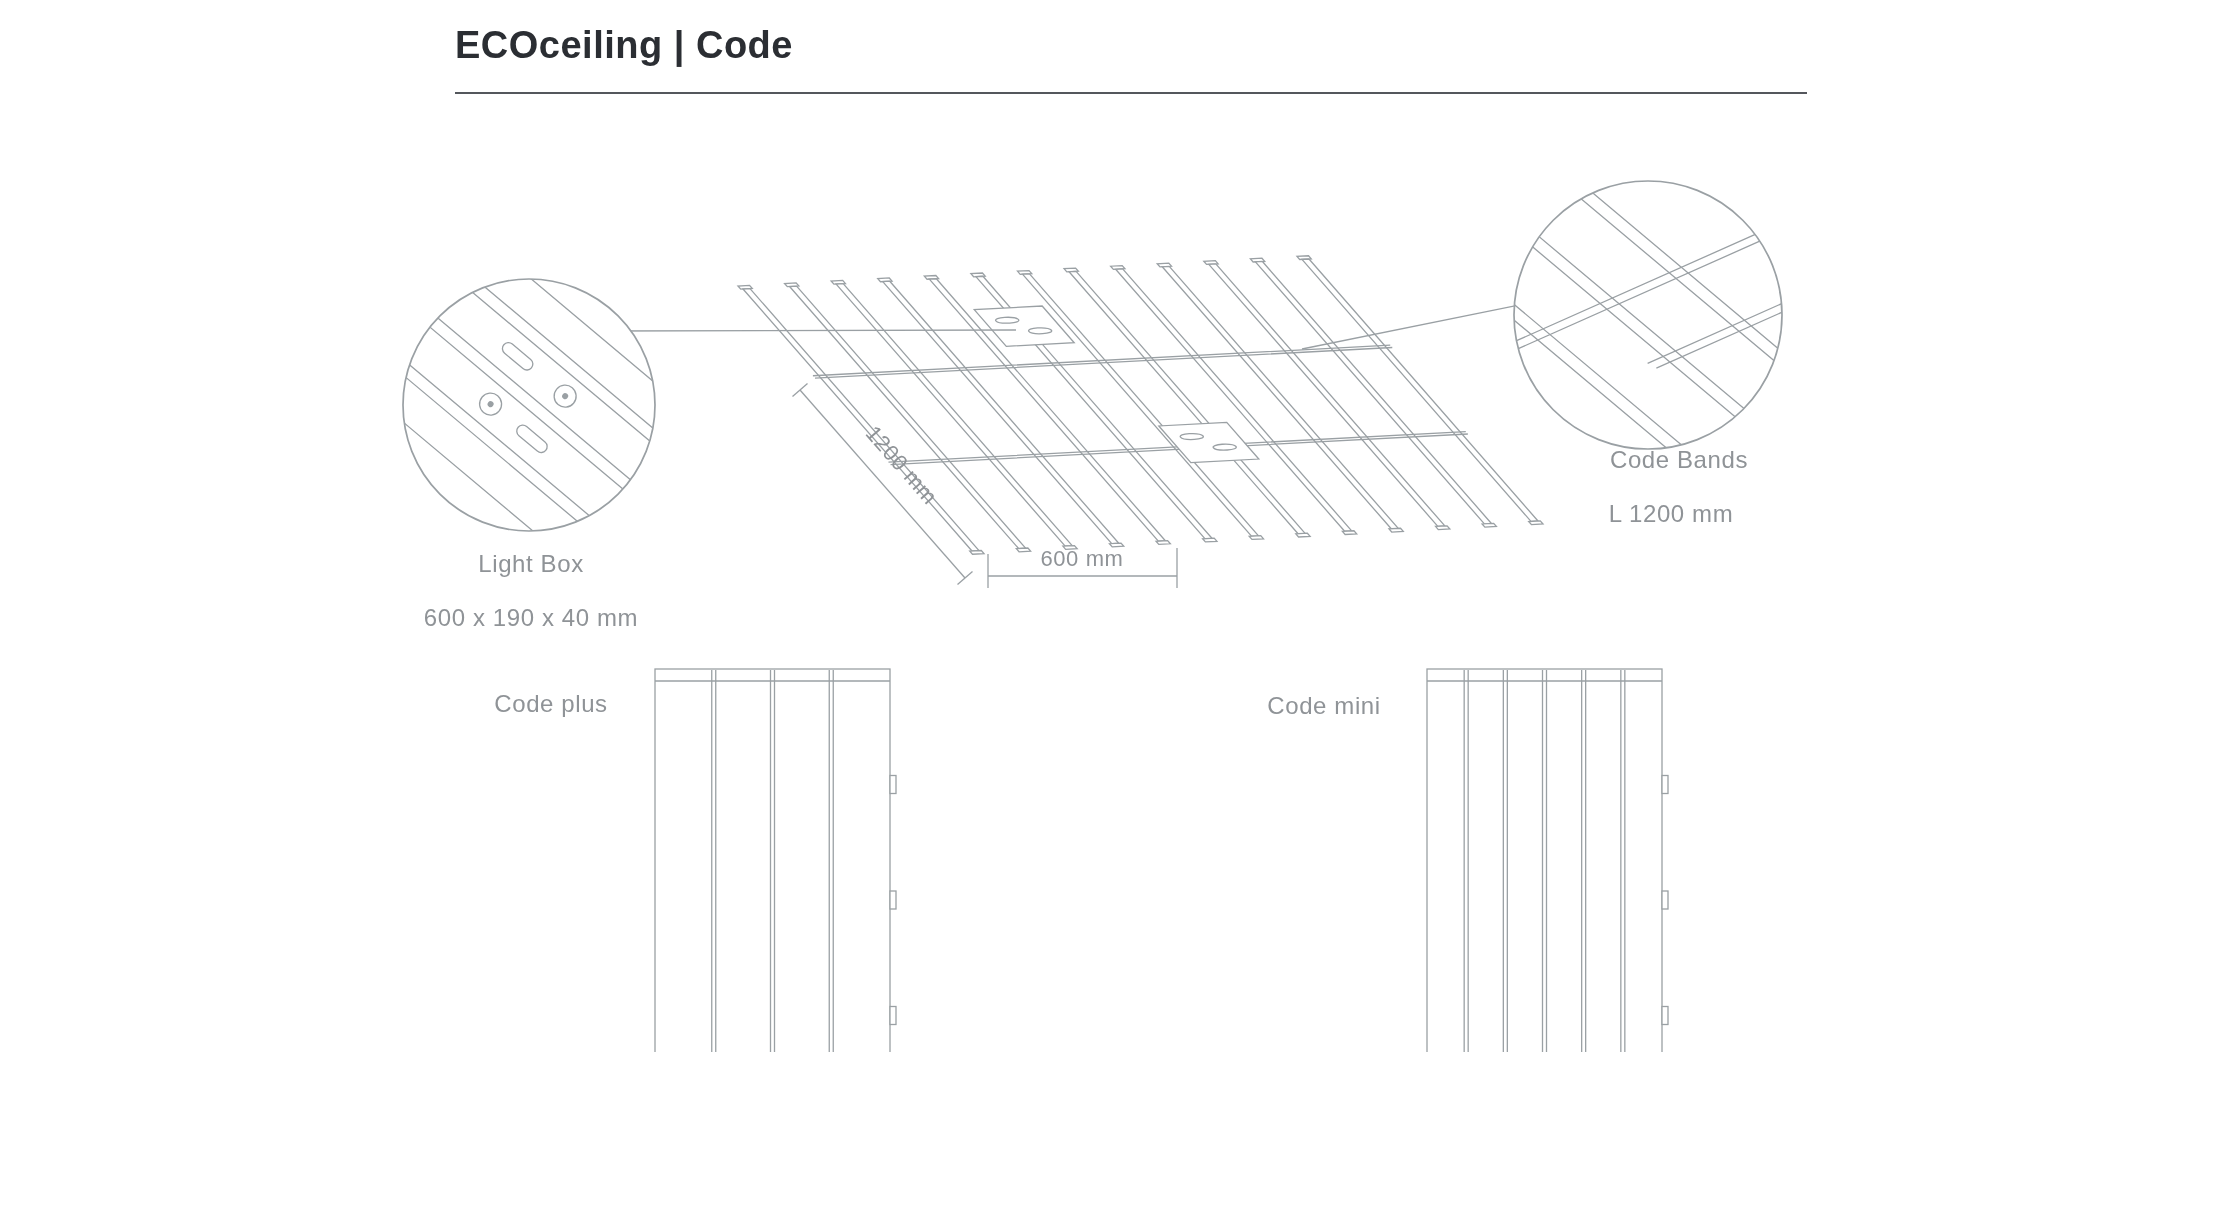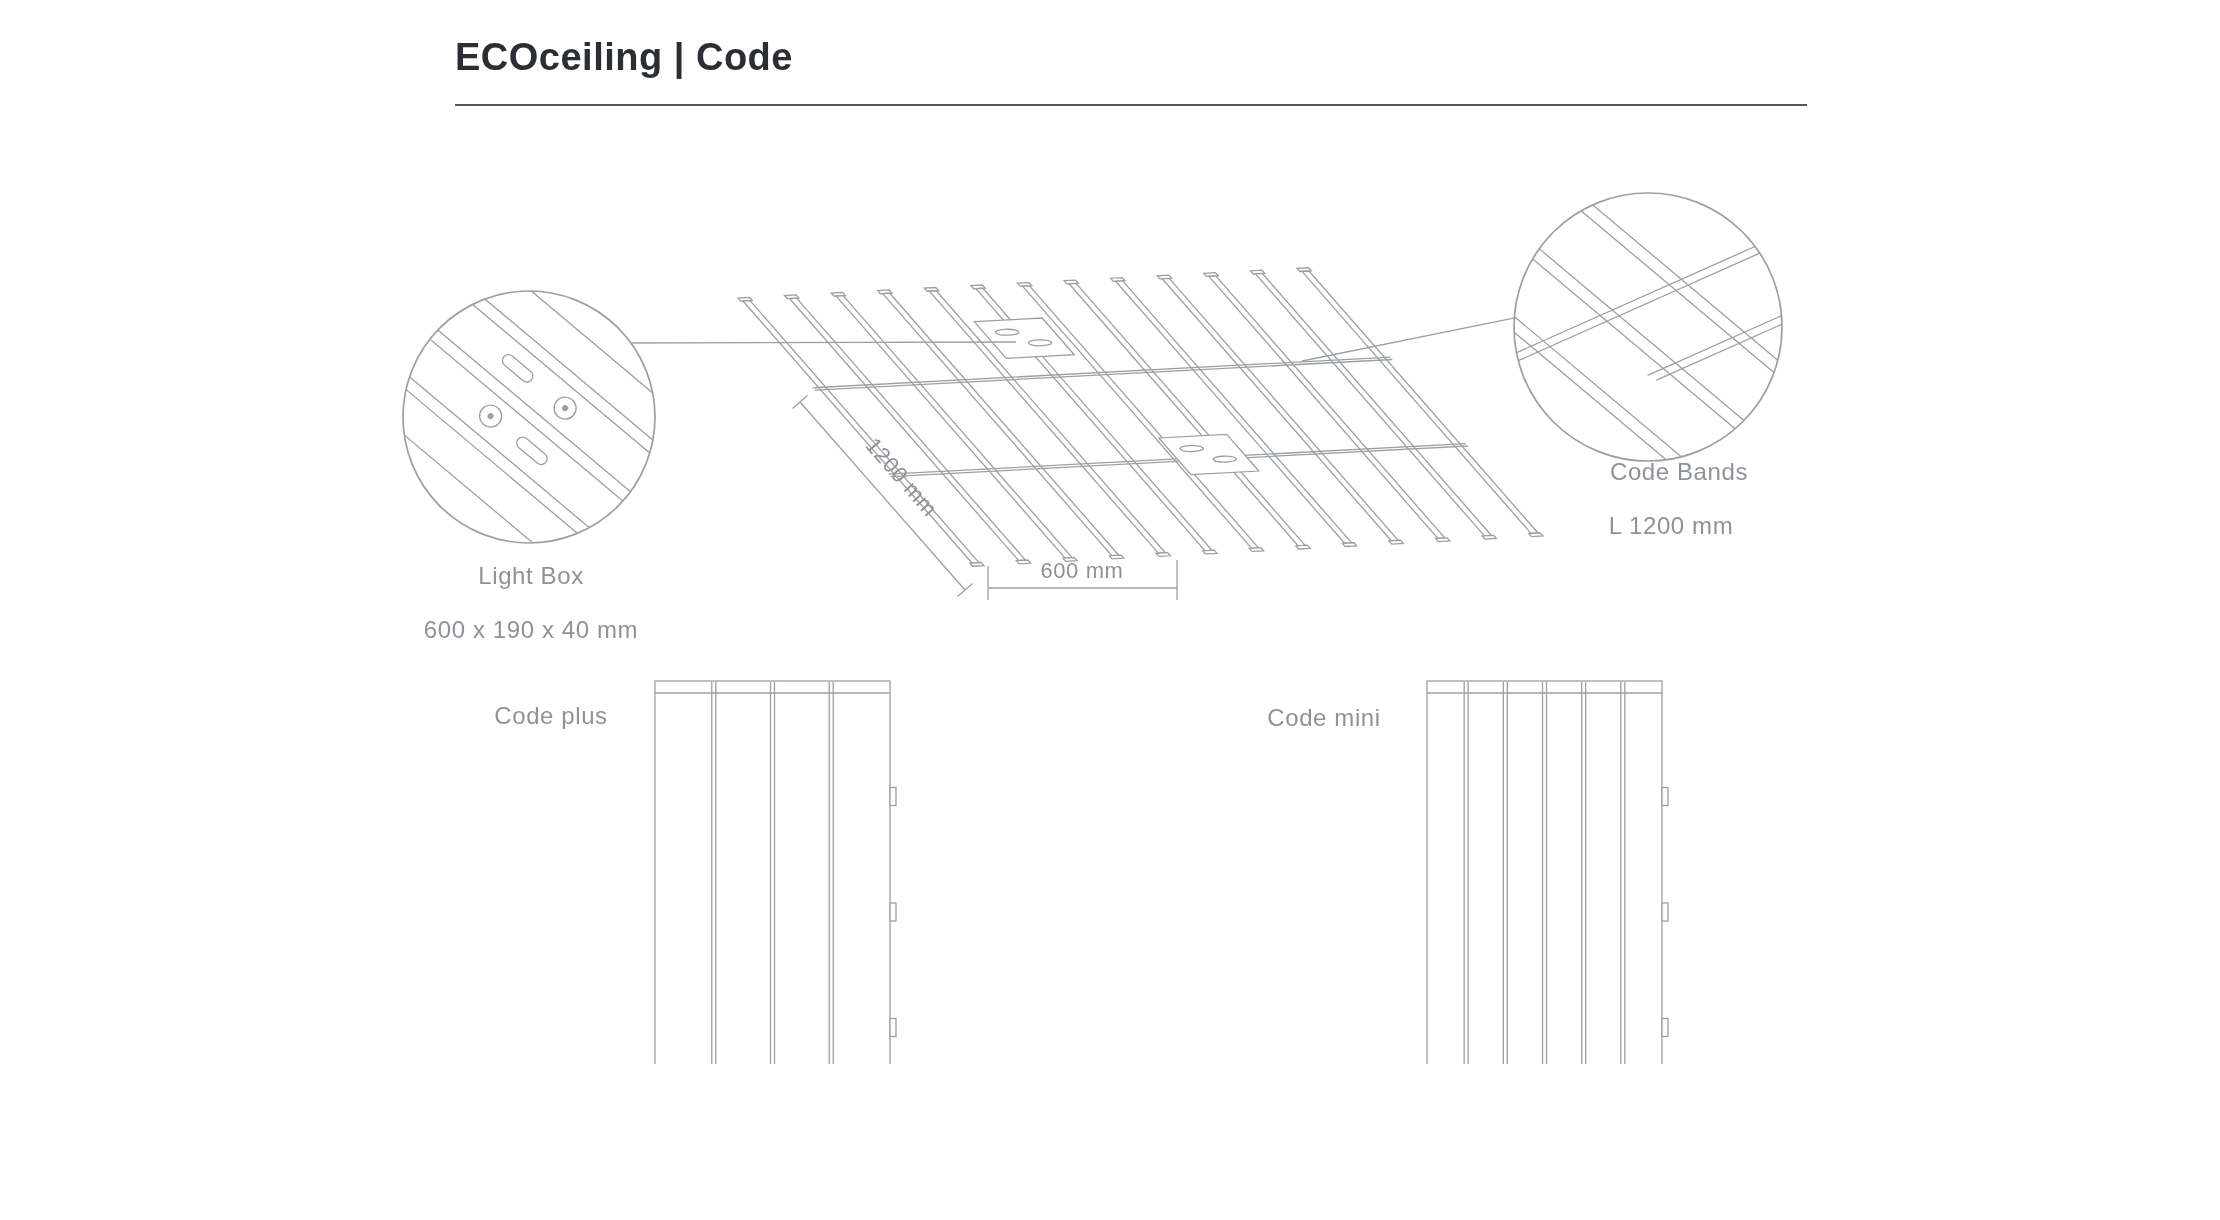"ECOceiling | Code" .page { margin-top: 12px -> none }
